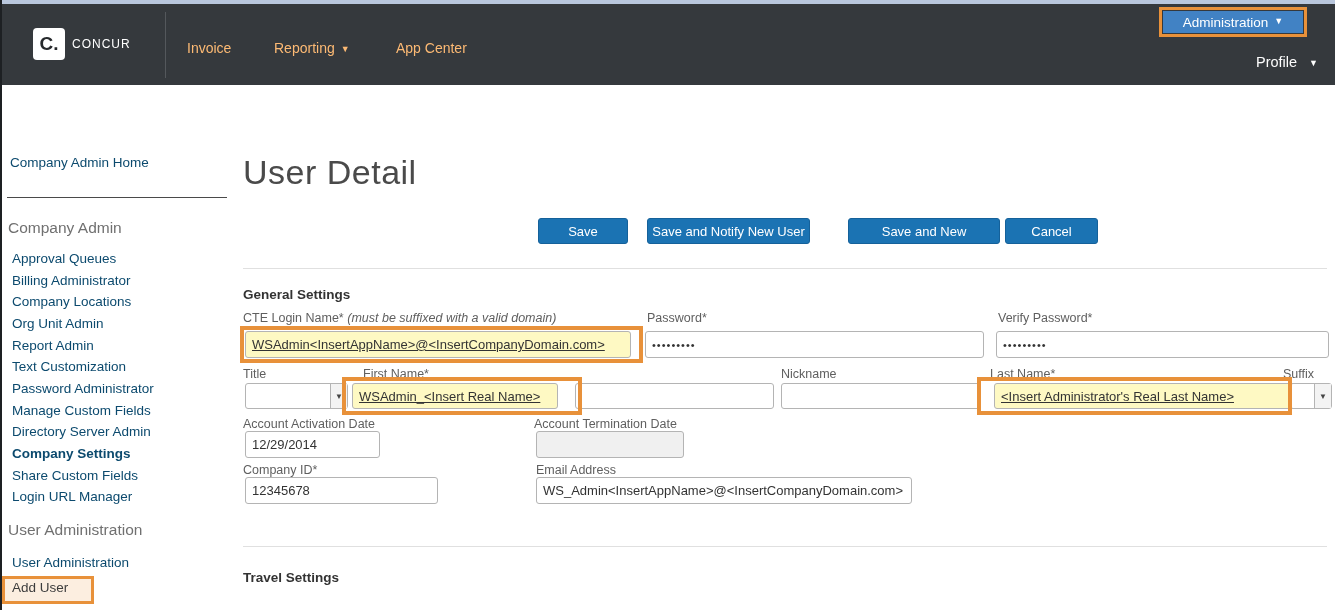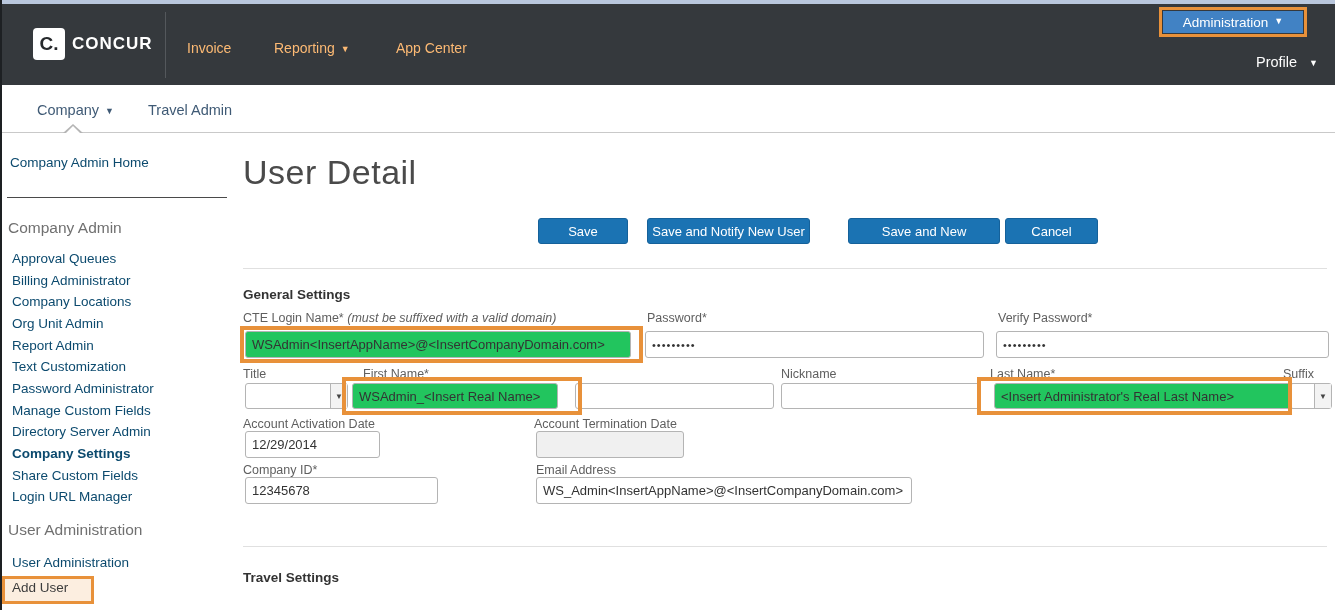"CONCUR" .logo-text { font-size: 17px -> 12px; font-weight: bold -> normal }
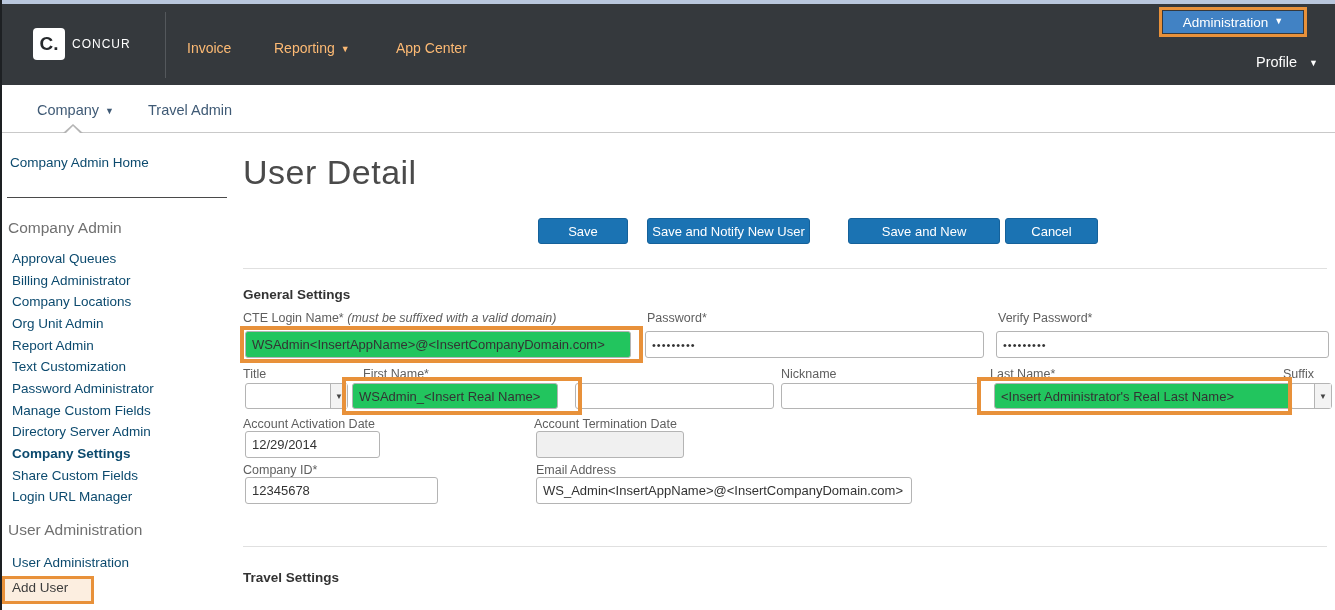"Company ▼" div.subnav { html: <div> <div><span>Company</span><span>▼</span></div> <div><span>Travel Admin</span></div> <div></div> <div></div> </div> -> none }
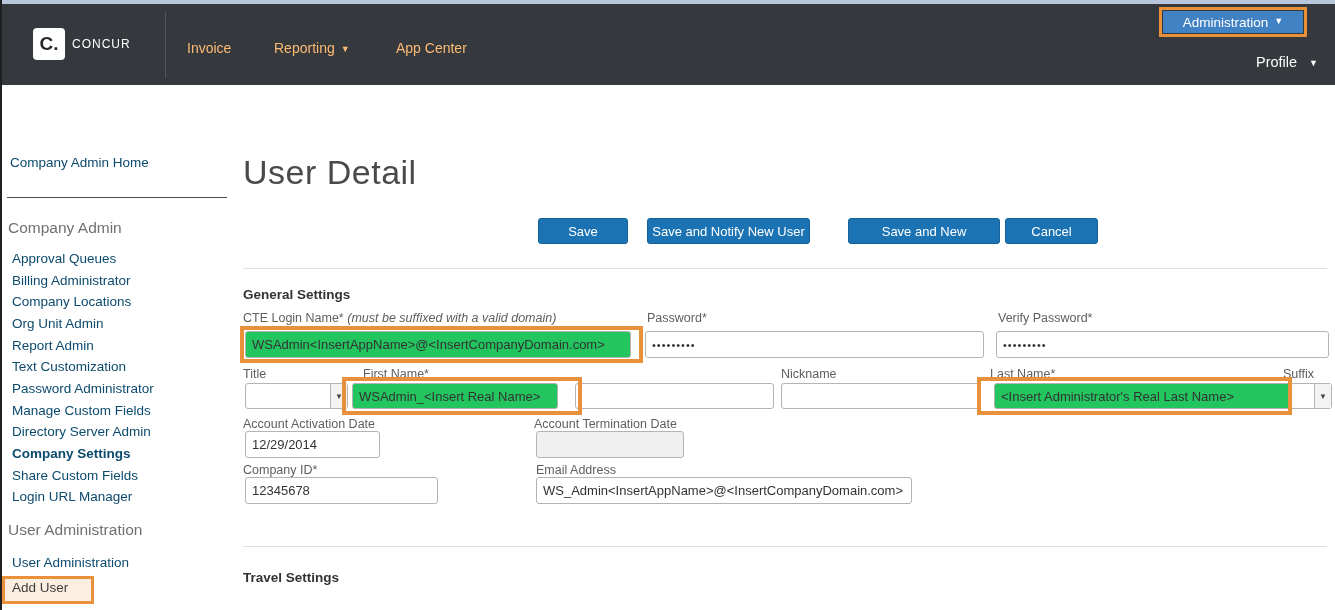"WSAdmin<InsertAppName>@<InsertCompanyDom" .fin.hl { background: #22c55e -> #fef9c3; text-decoration: none -> underline }
